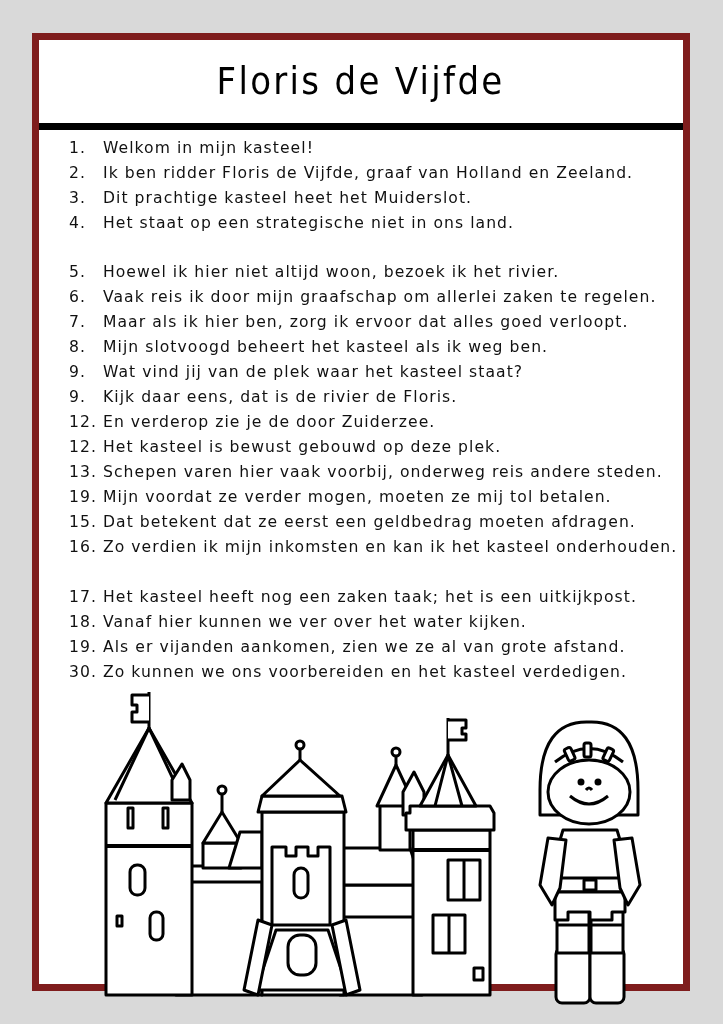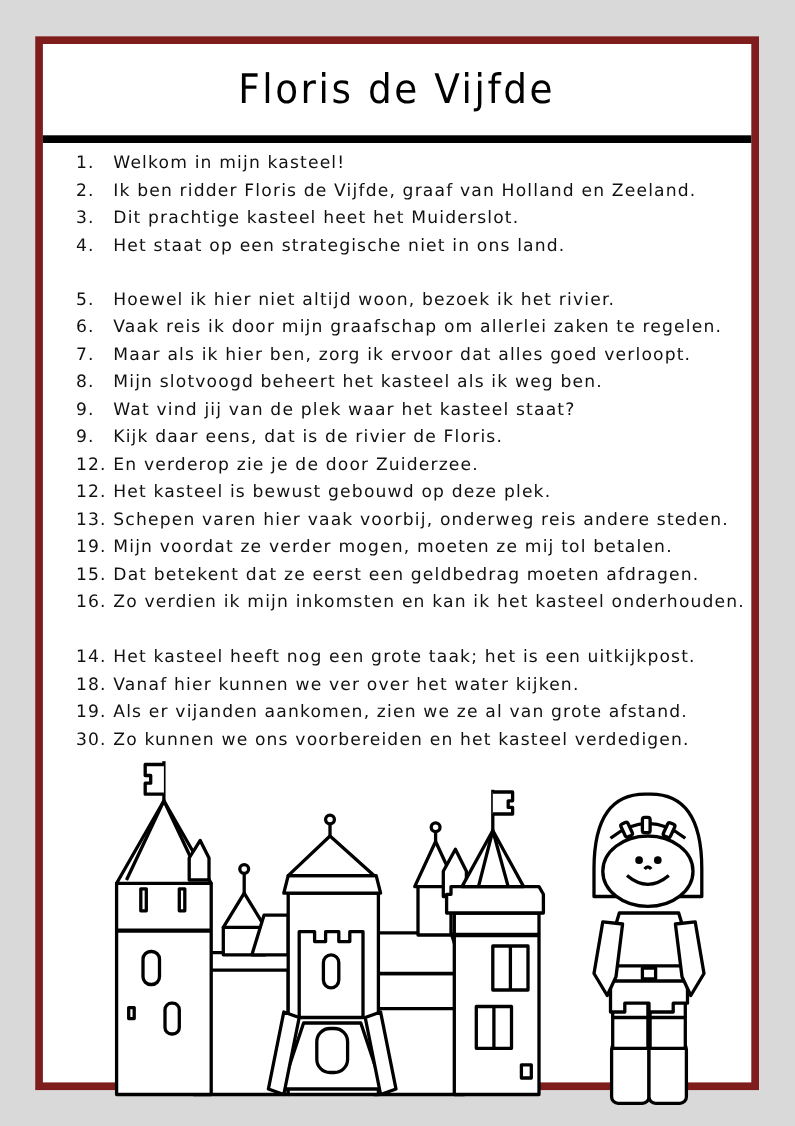"14." span.num { text: 14 -> 17 }
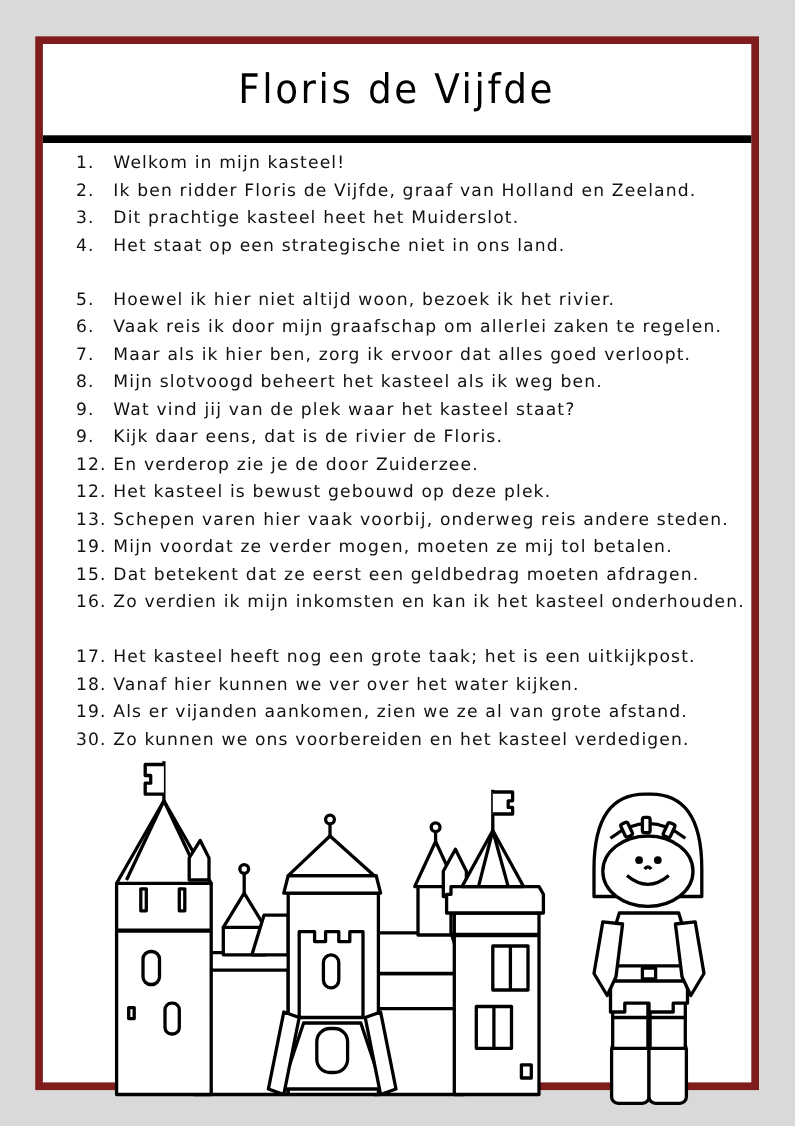"Het kasteel heeft nog een" span.txt { text: grote -> zaken }
